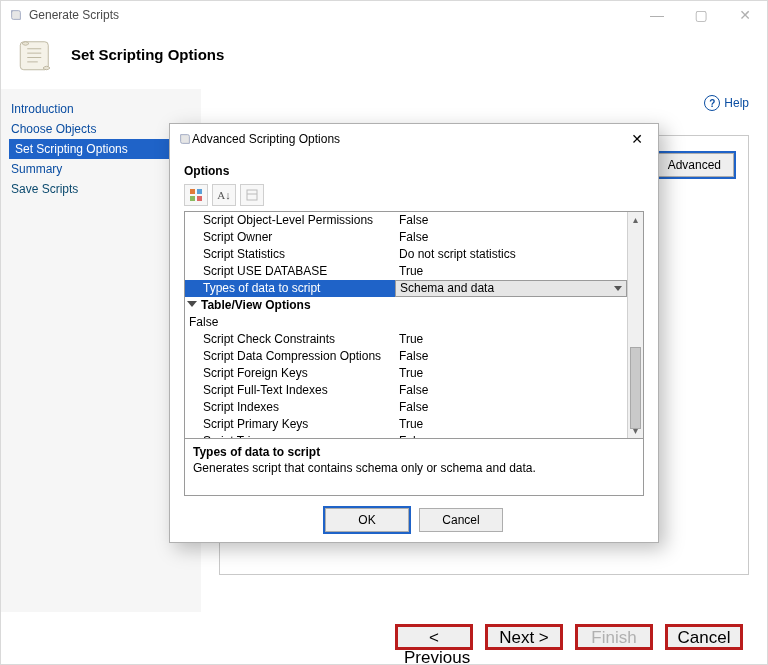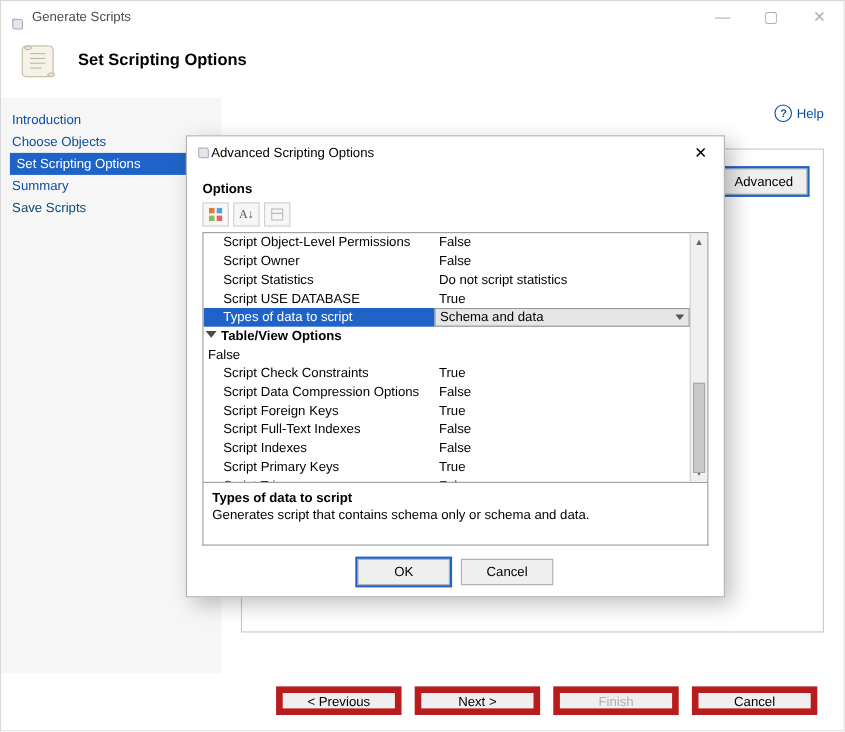"Generate Scripts" .outer-titlebar { align-items: flex-end -> center }
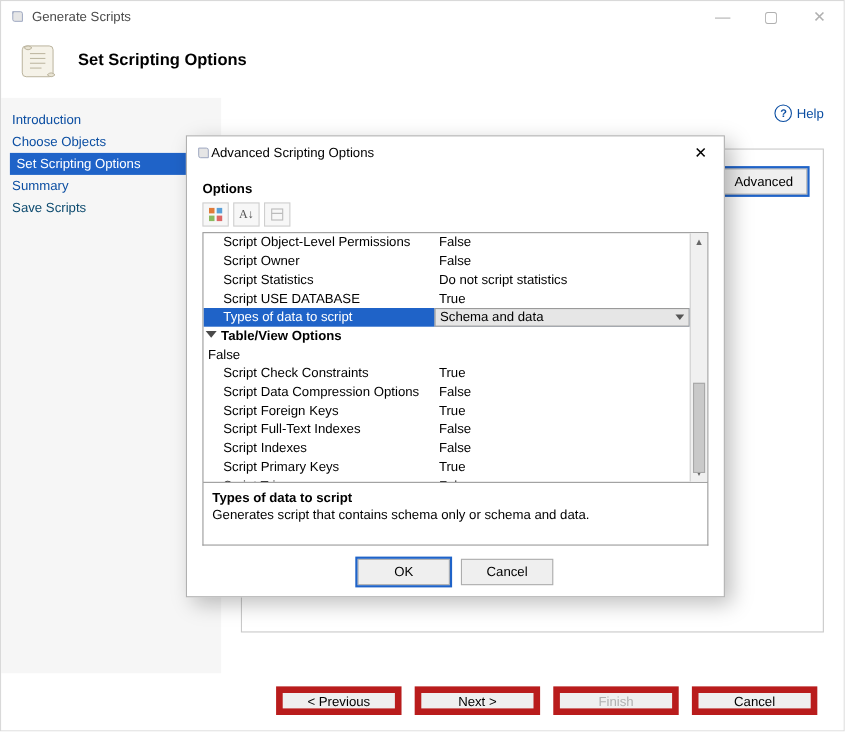"< Previous" .wizard-buttons button { border: 6px solid #b91c1c -> 3px solid #b91c1c; font-size: 12px -> 17px; width: 114px -> 78px }
